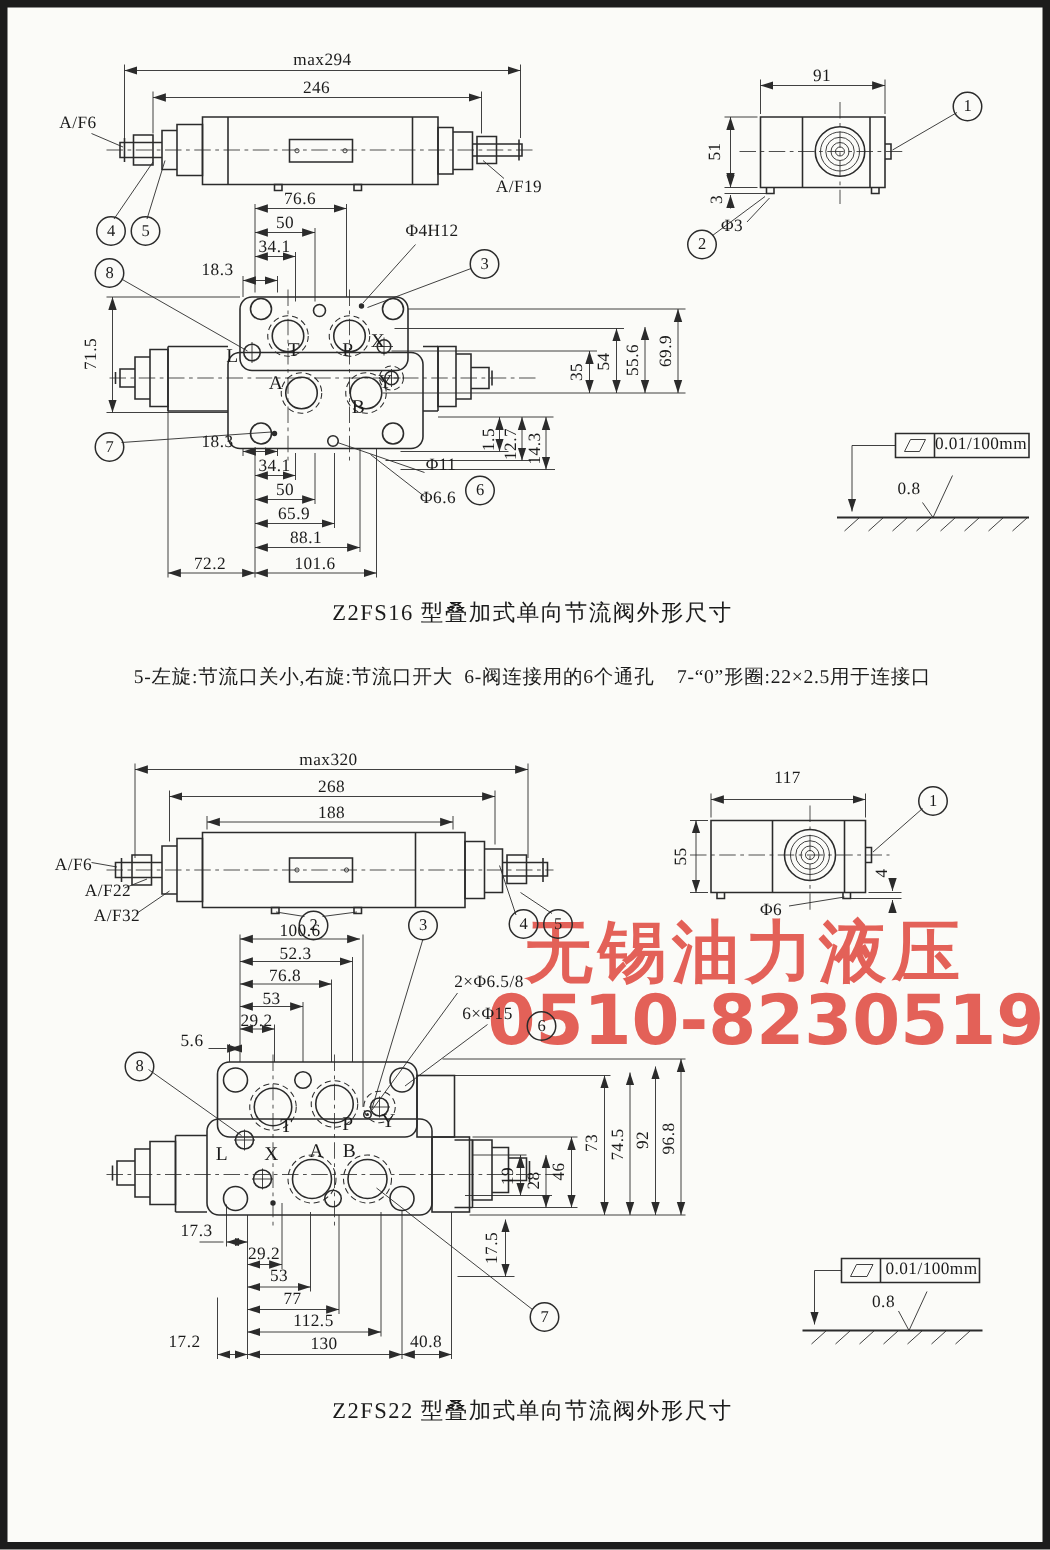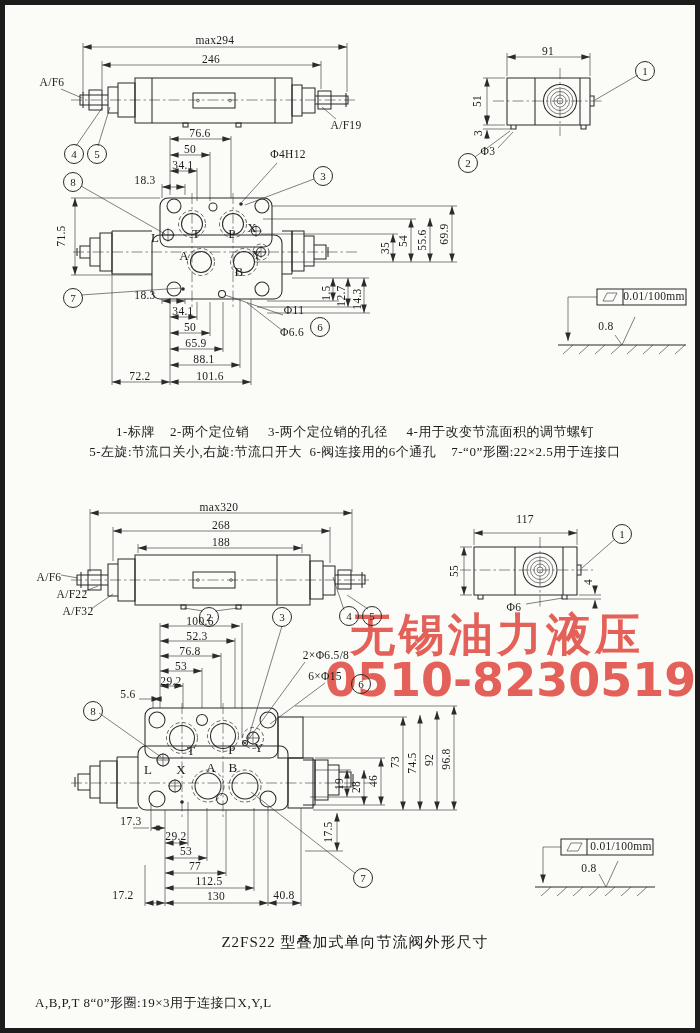"Z2FS16 型叠加式单向节流阀外形尺寸" div.lbl { html: none -> <div>Z2FS16 型叠加式单向节流阀外形尺寸</div> }
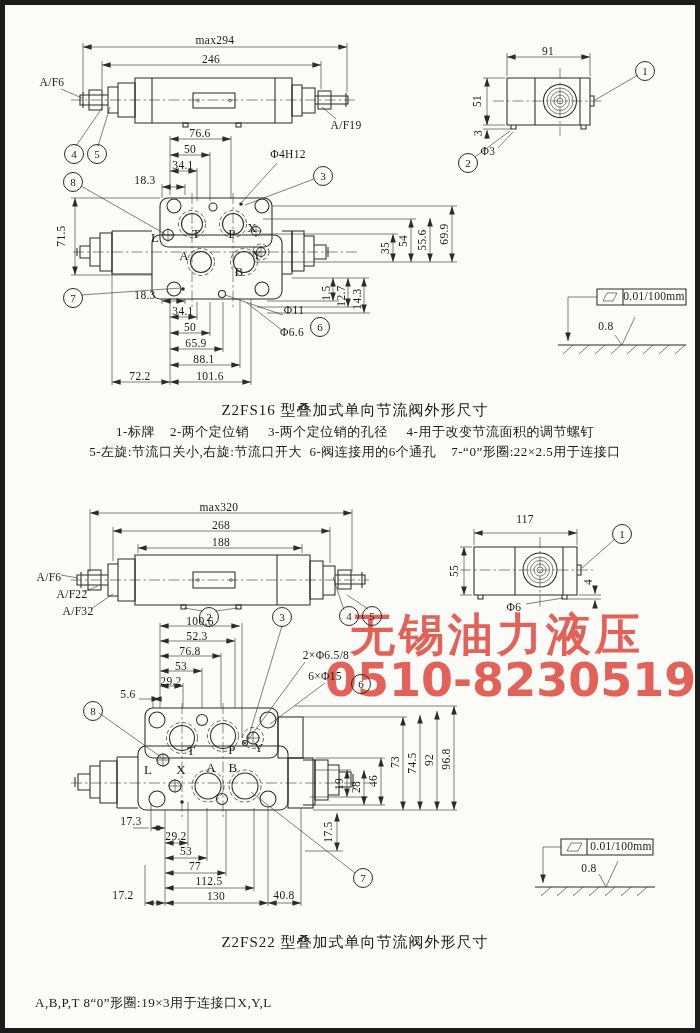"1-标牌 2-两个定位销 3-两个定位销的孔径 4-用于改变节流面积的调节螺钉" div.lbl { html: <div>1-标牌 2-两个定位销 3-两个定位销的孔径 4-用于改变节流面积的调节螺钉</div> -> none }
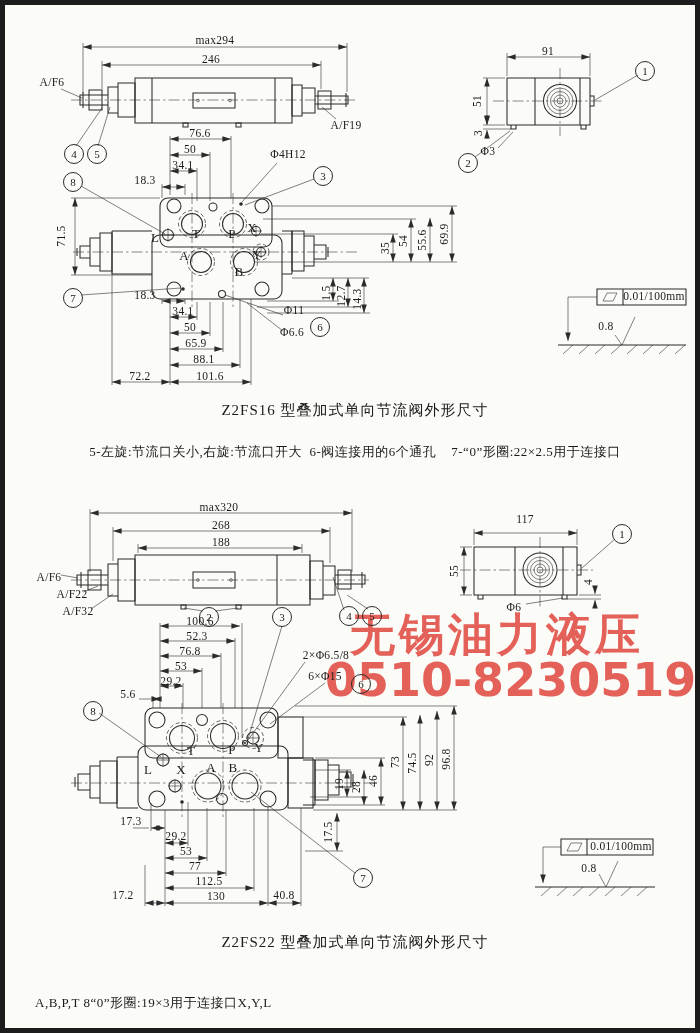"A,B,P,T 8“0”形圈:19×3用于连接口X,Y,L" div.lbl { html: <div>A,B,P,T 8“0”形圈:19×3用于连接口X,Y,L</div> -> none }
